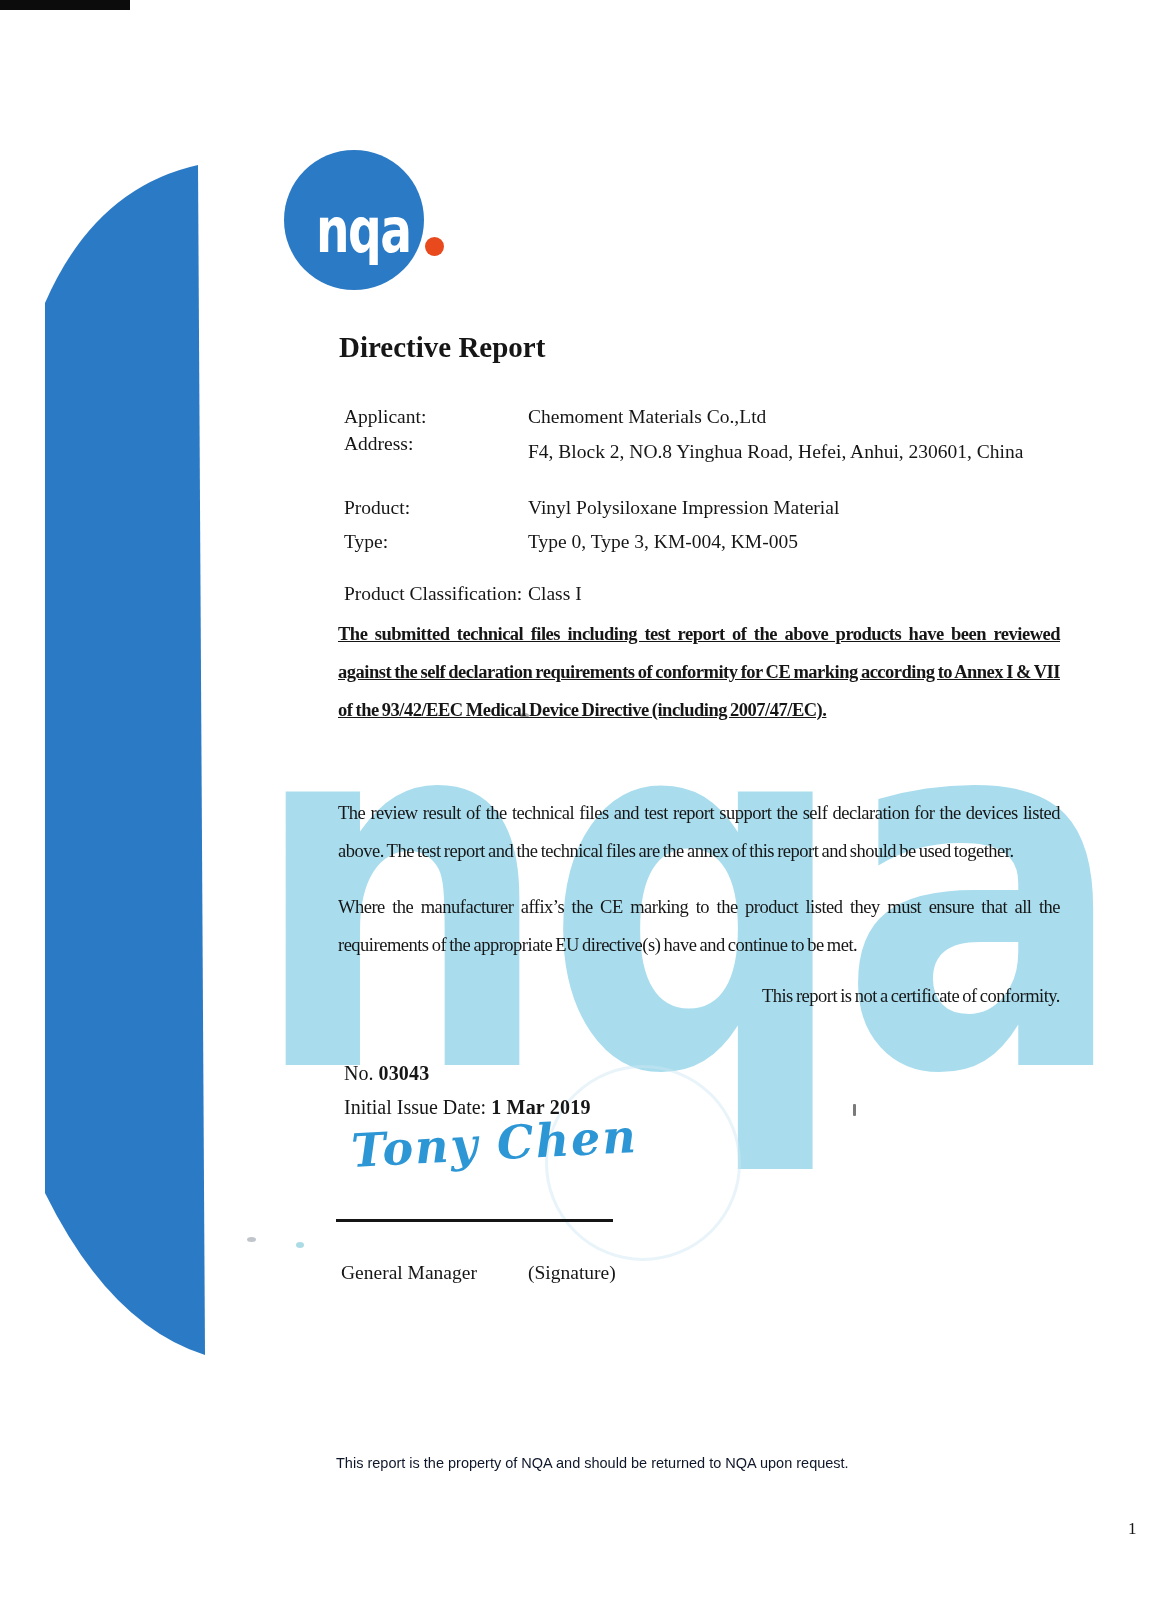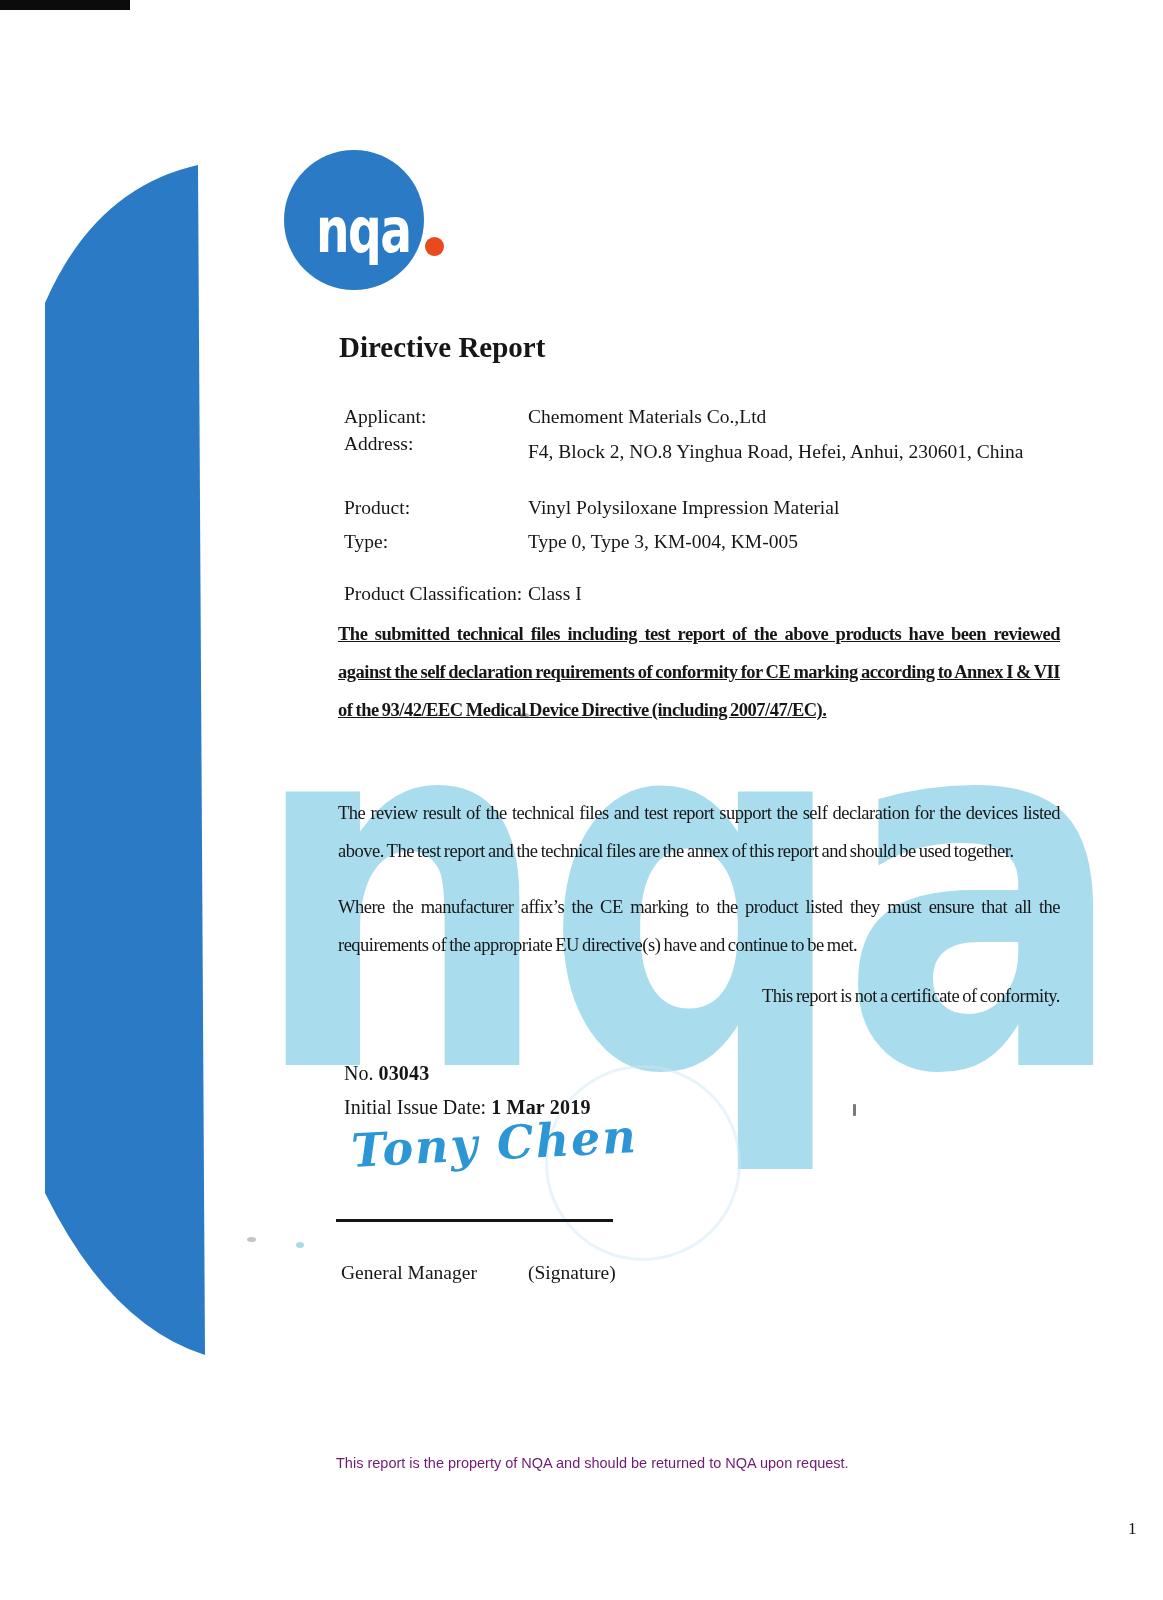"This report is the property" .footer-note { color: #701a75 -> #0f172a }
